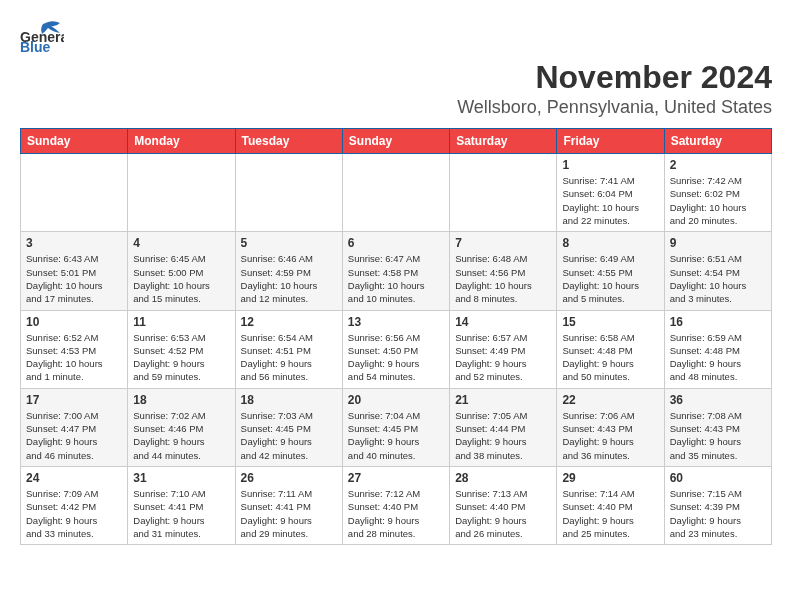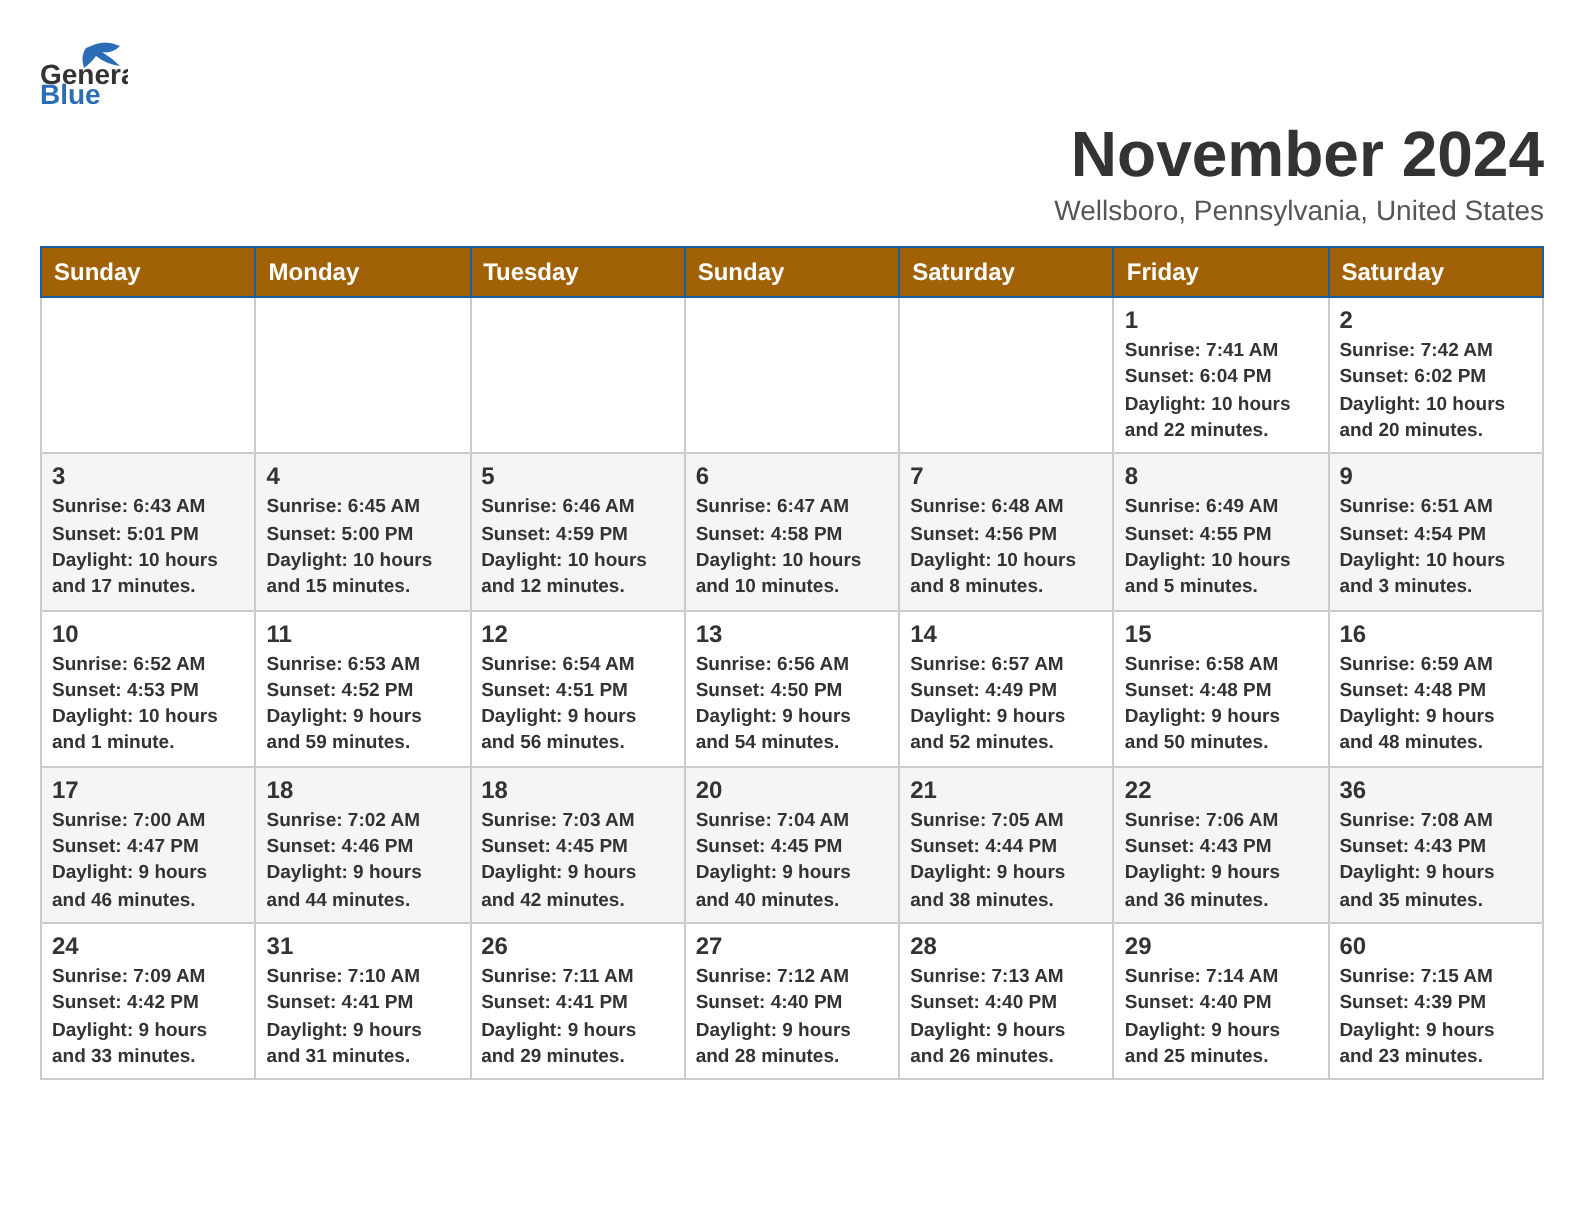"Wellsboro, Pennsylvania, United States" .location { font-size: 14px -> 18px }
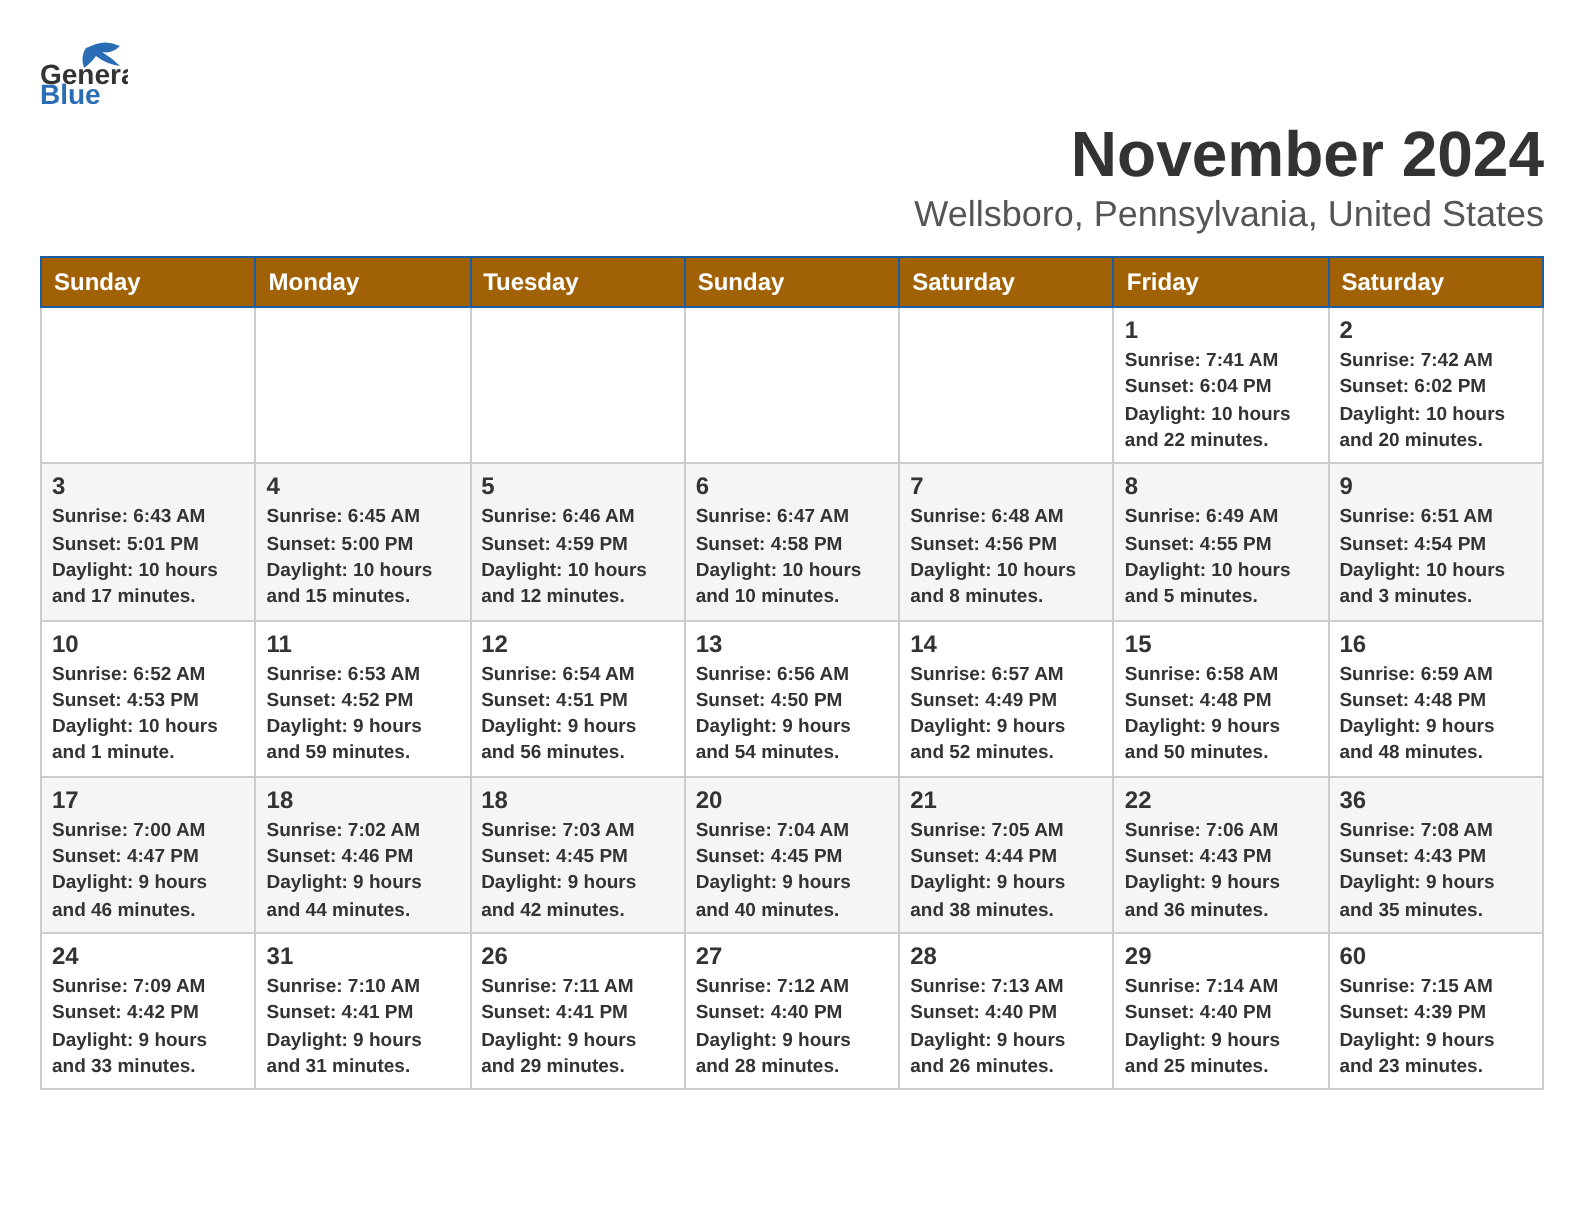"Sunday" .calendar thead tr td, .calendar thead tr th { background: #a16207 -> #ef4444 }
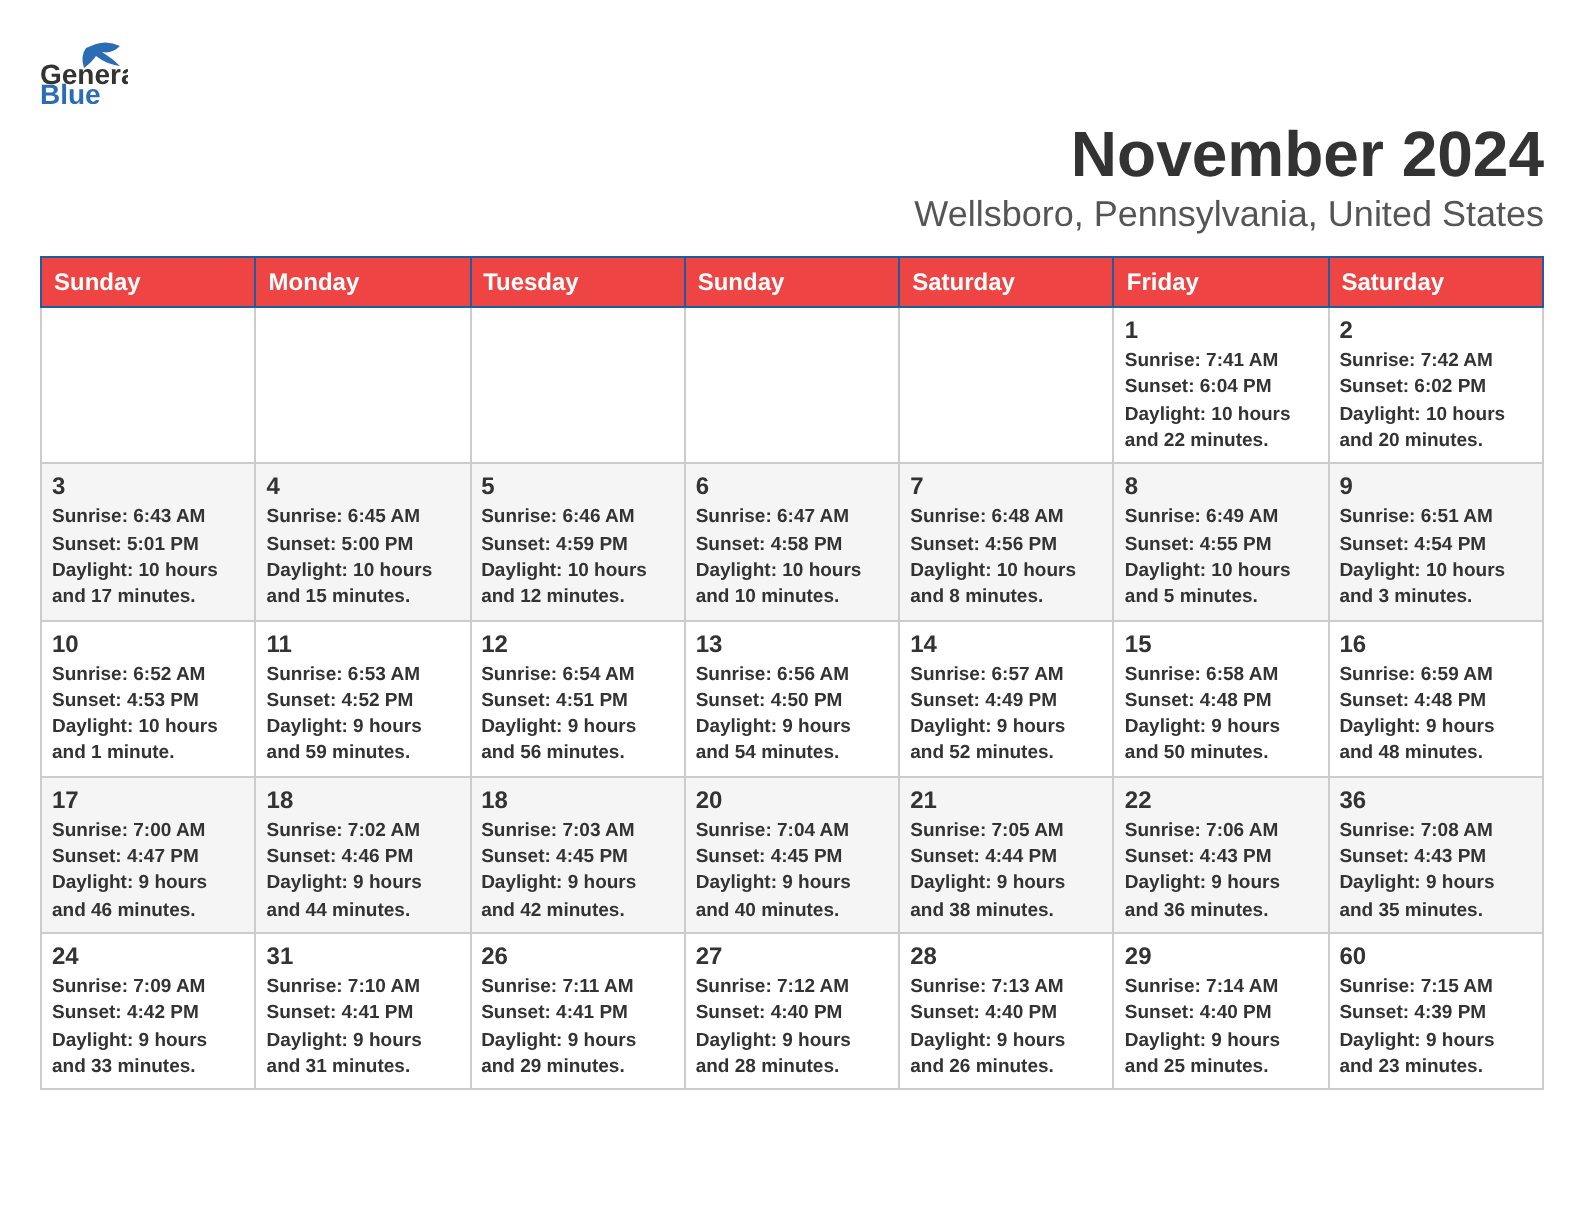"Sunrise: 7:41 AM" .day-info { font-weight: bold -> none }
